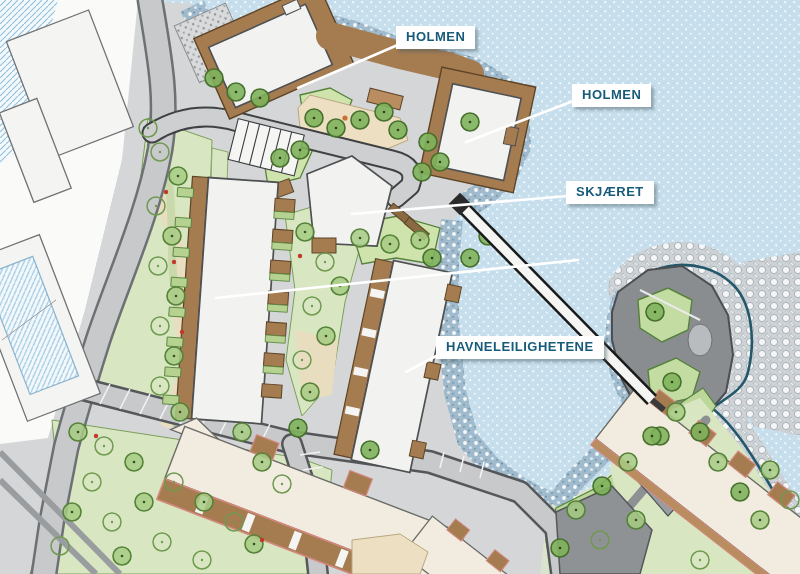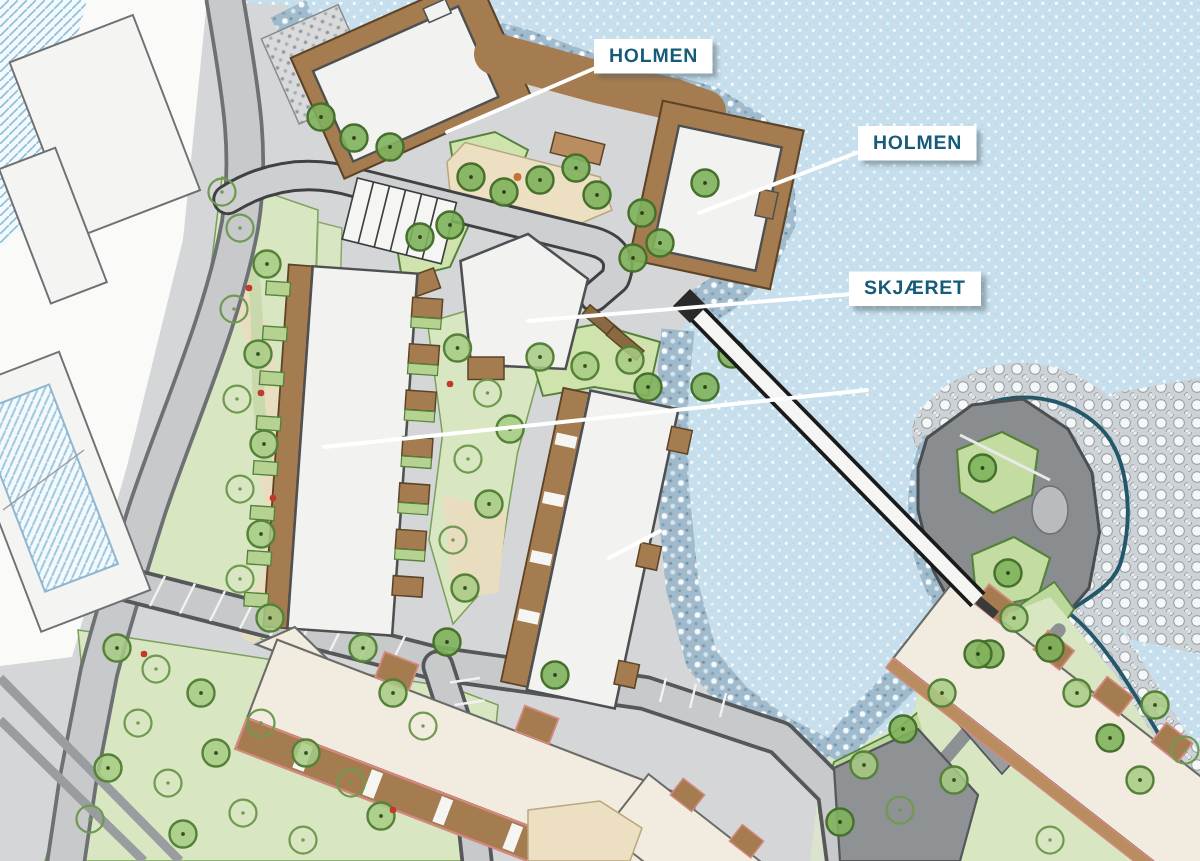"HAVNELEILIGHETENE" div.map-label { html: none -> <div>HAVNELEILIGHETENE</div> }
